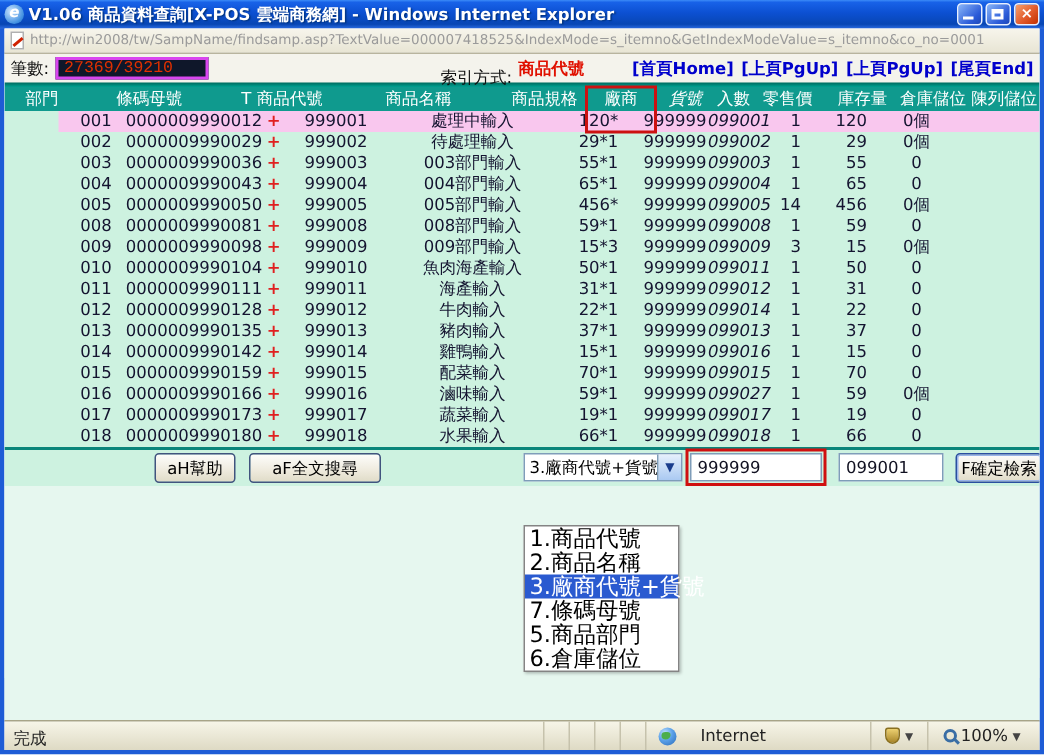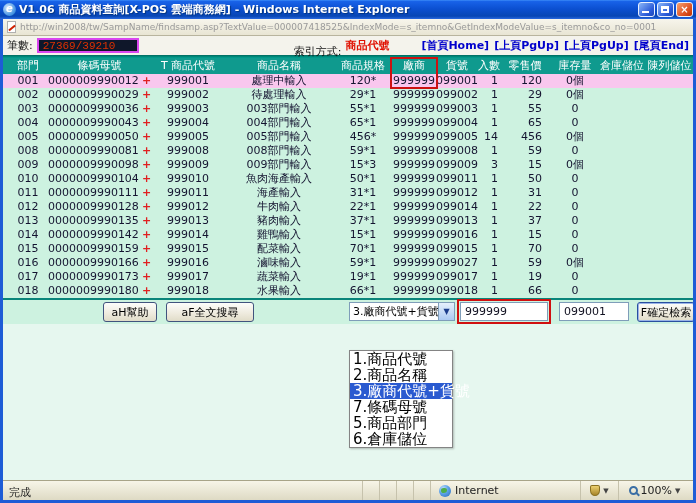"貨號" .c6 { font-style: none -> italic }
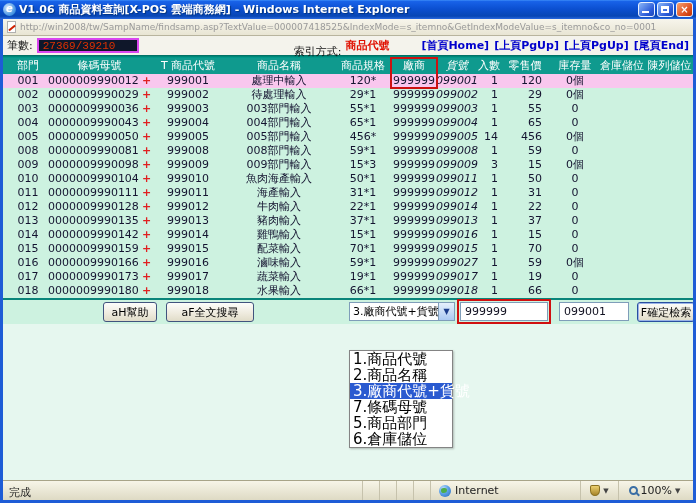"001" .t-row { margin-left: none -> 36px }
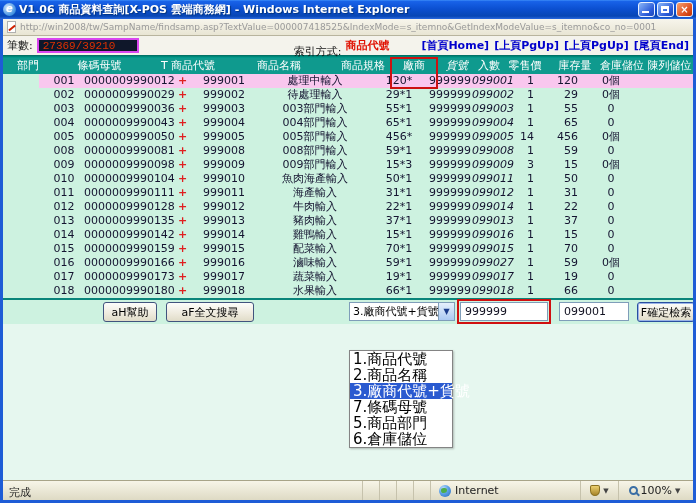"Internet" .sb-zone { gap: 4px -> 16px }
